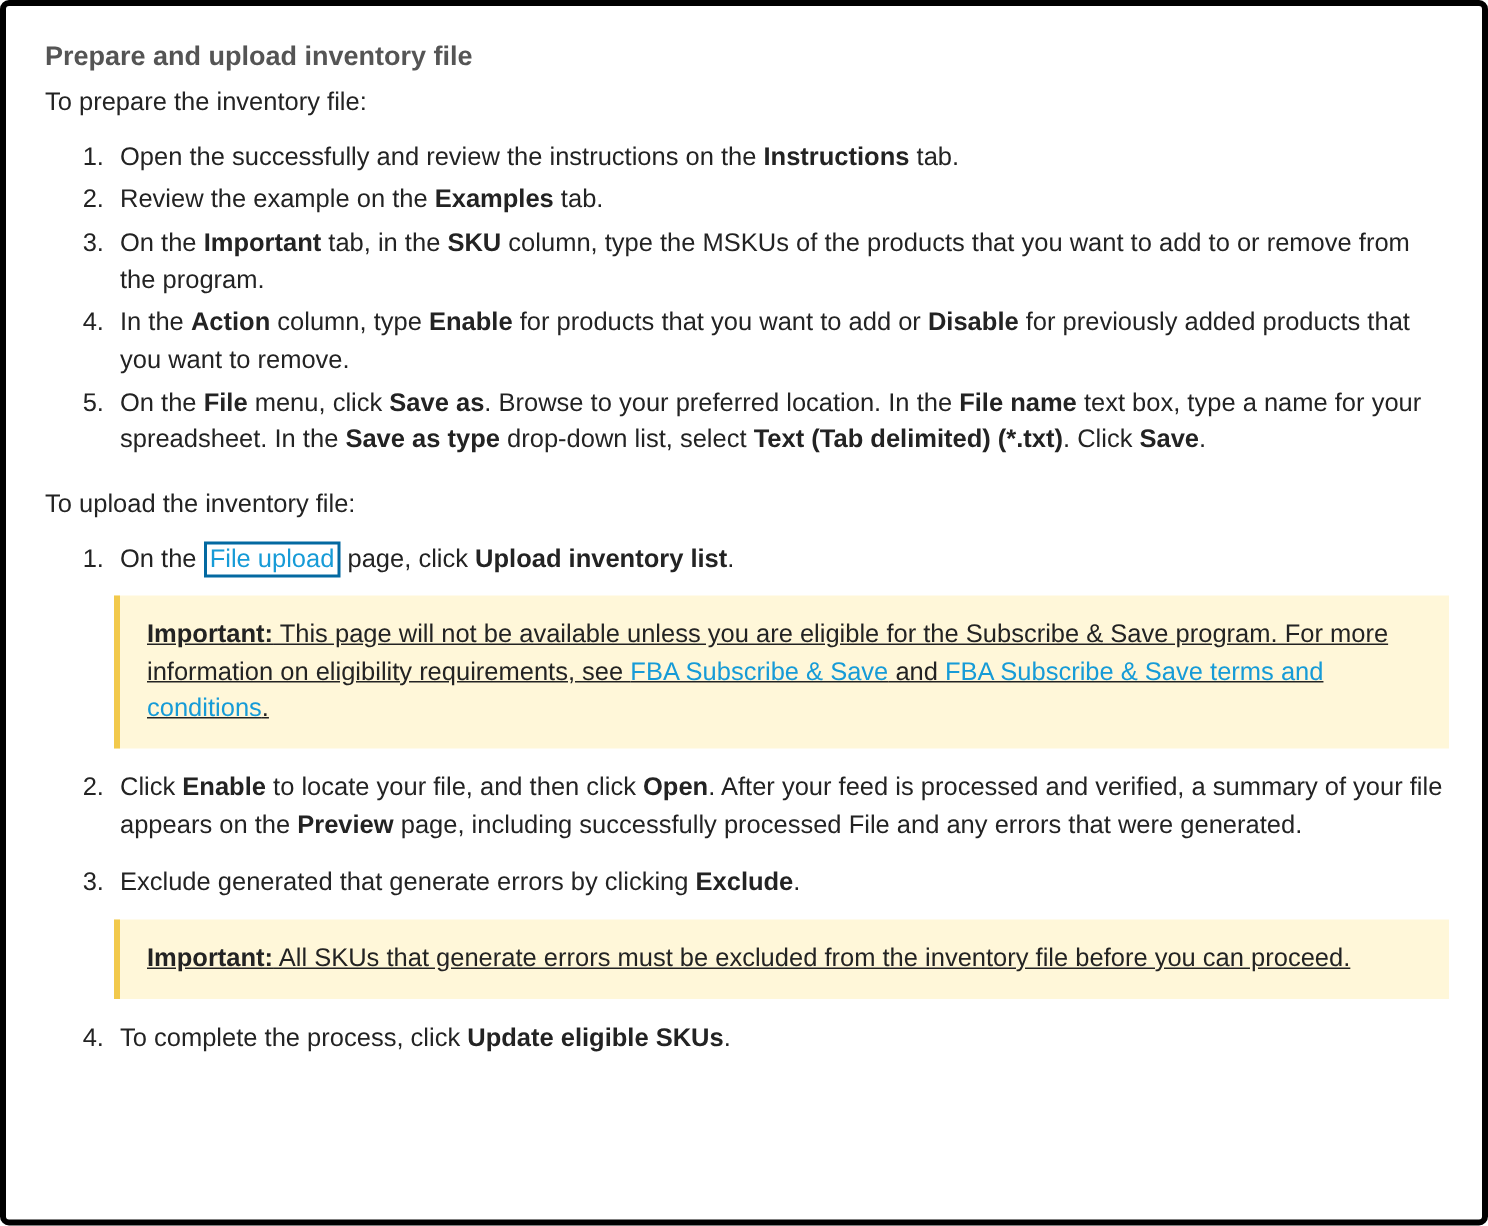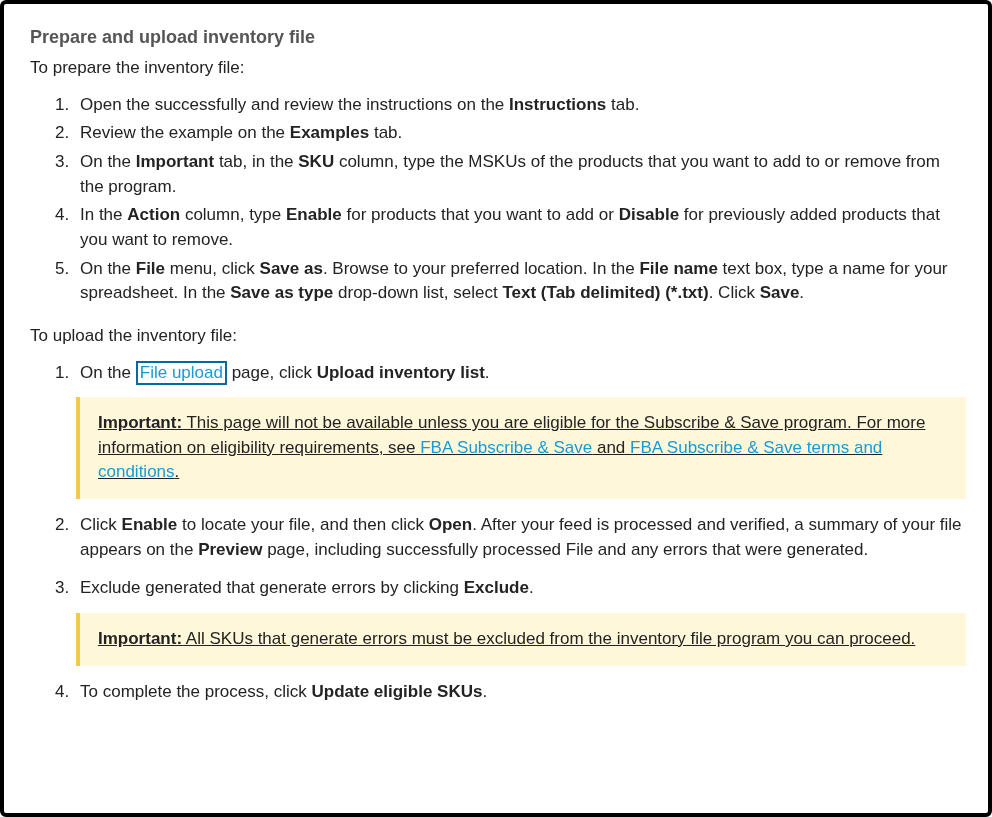"All SKUs that generate errors" span { text: program -> before }
